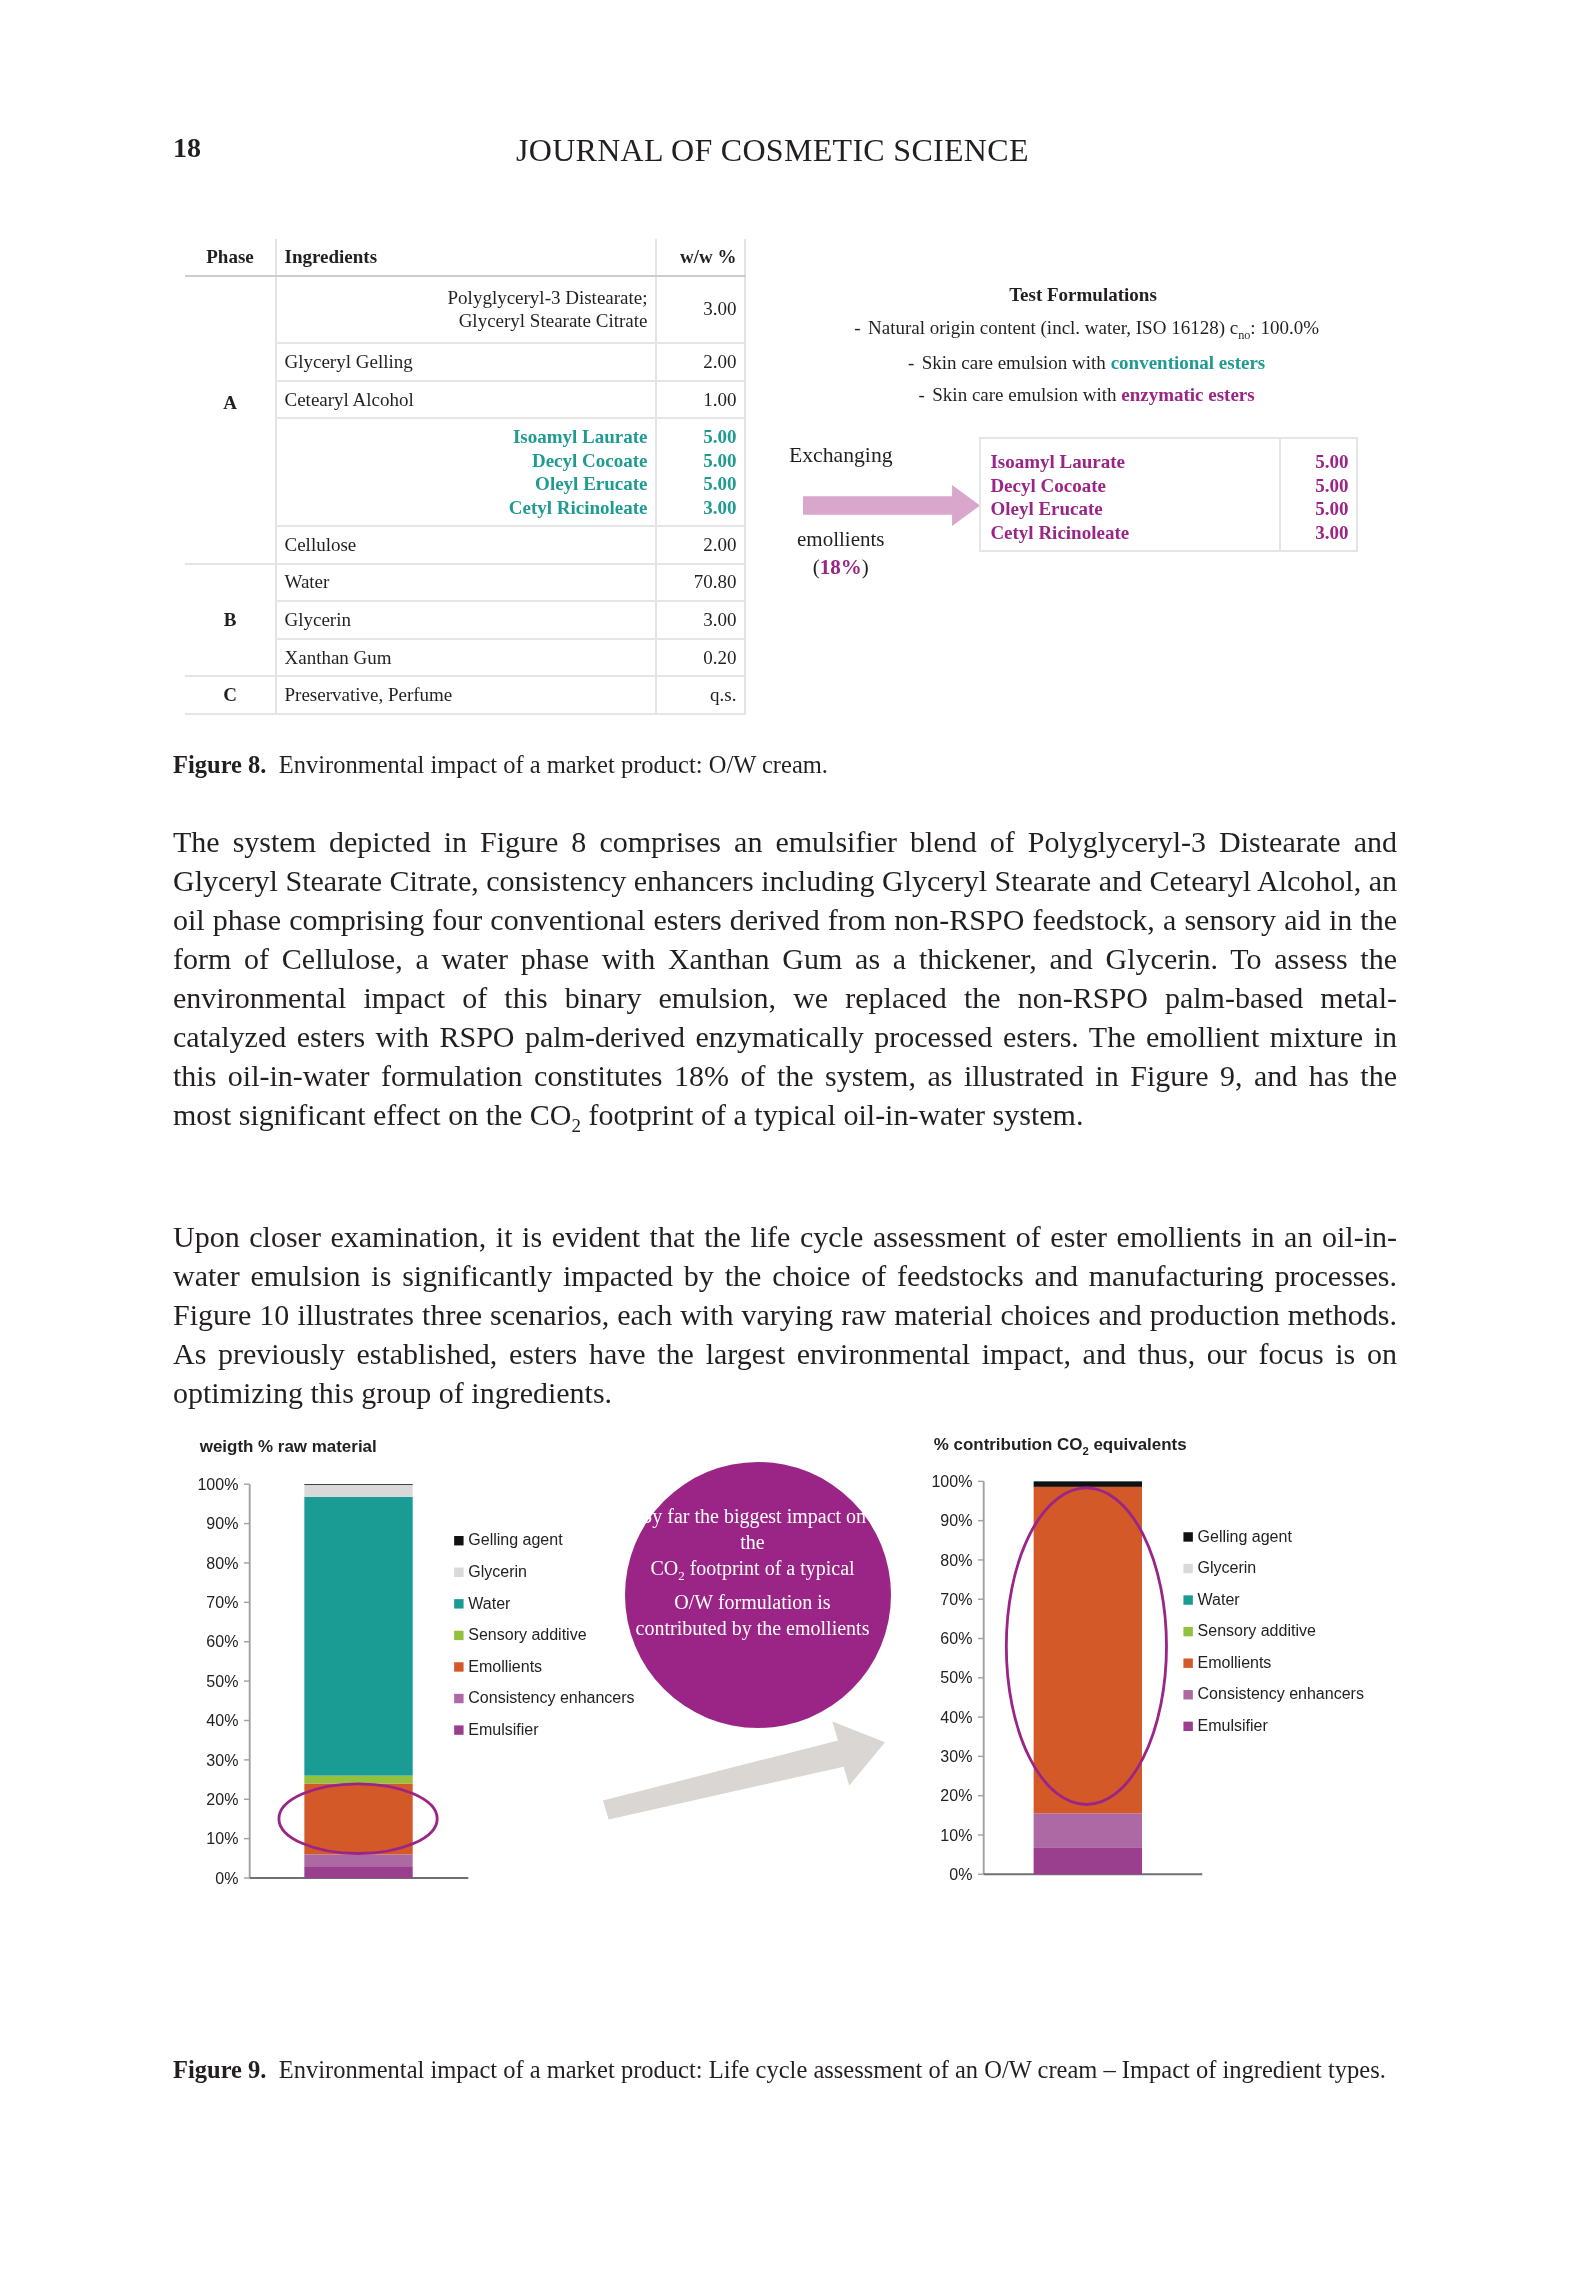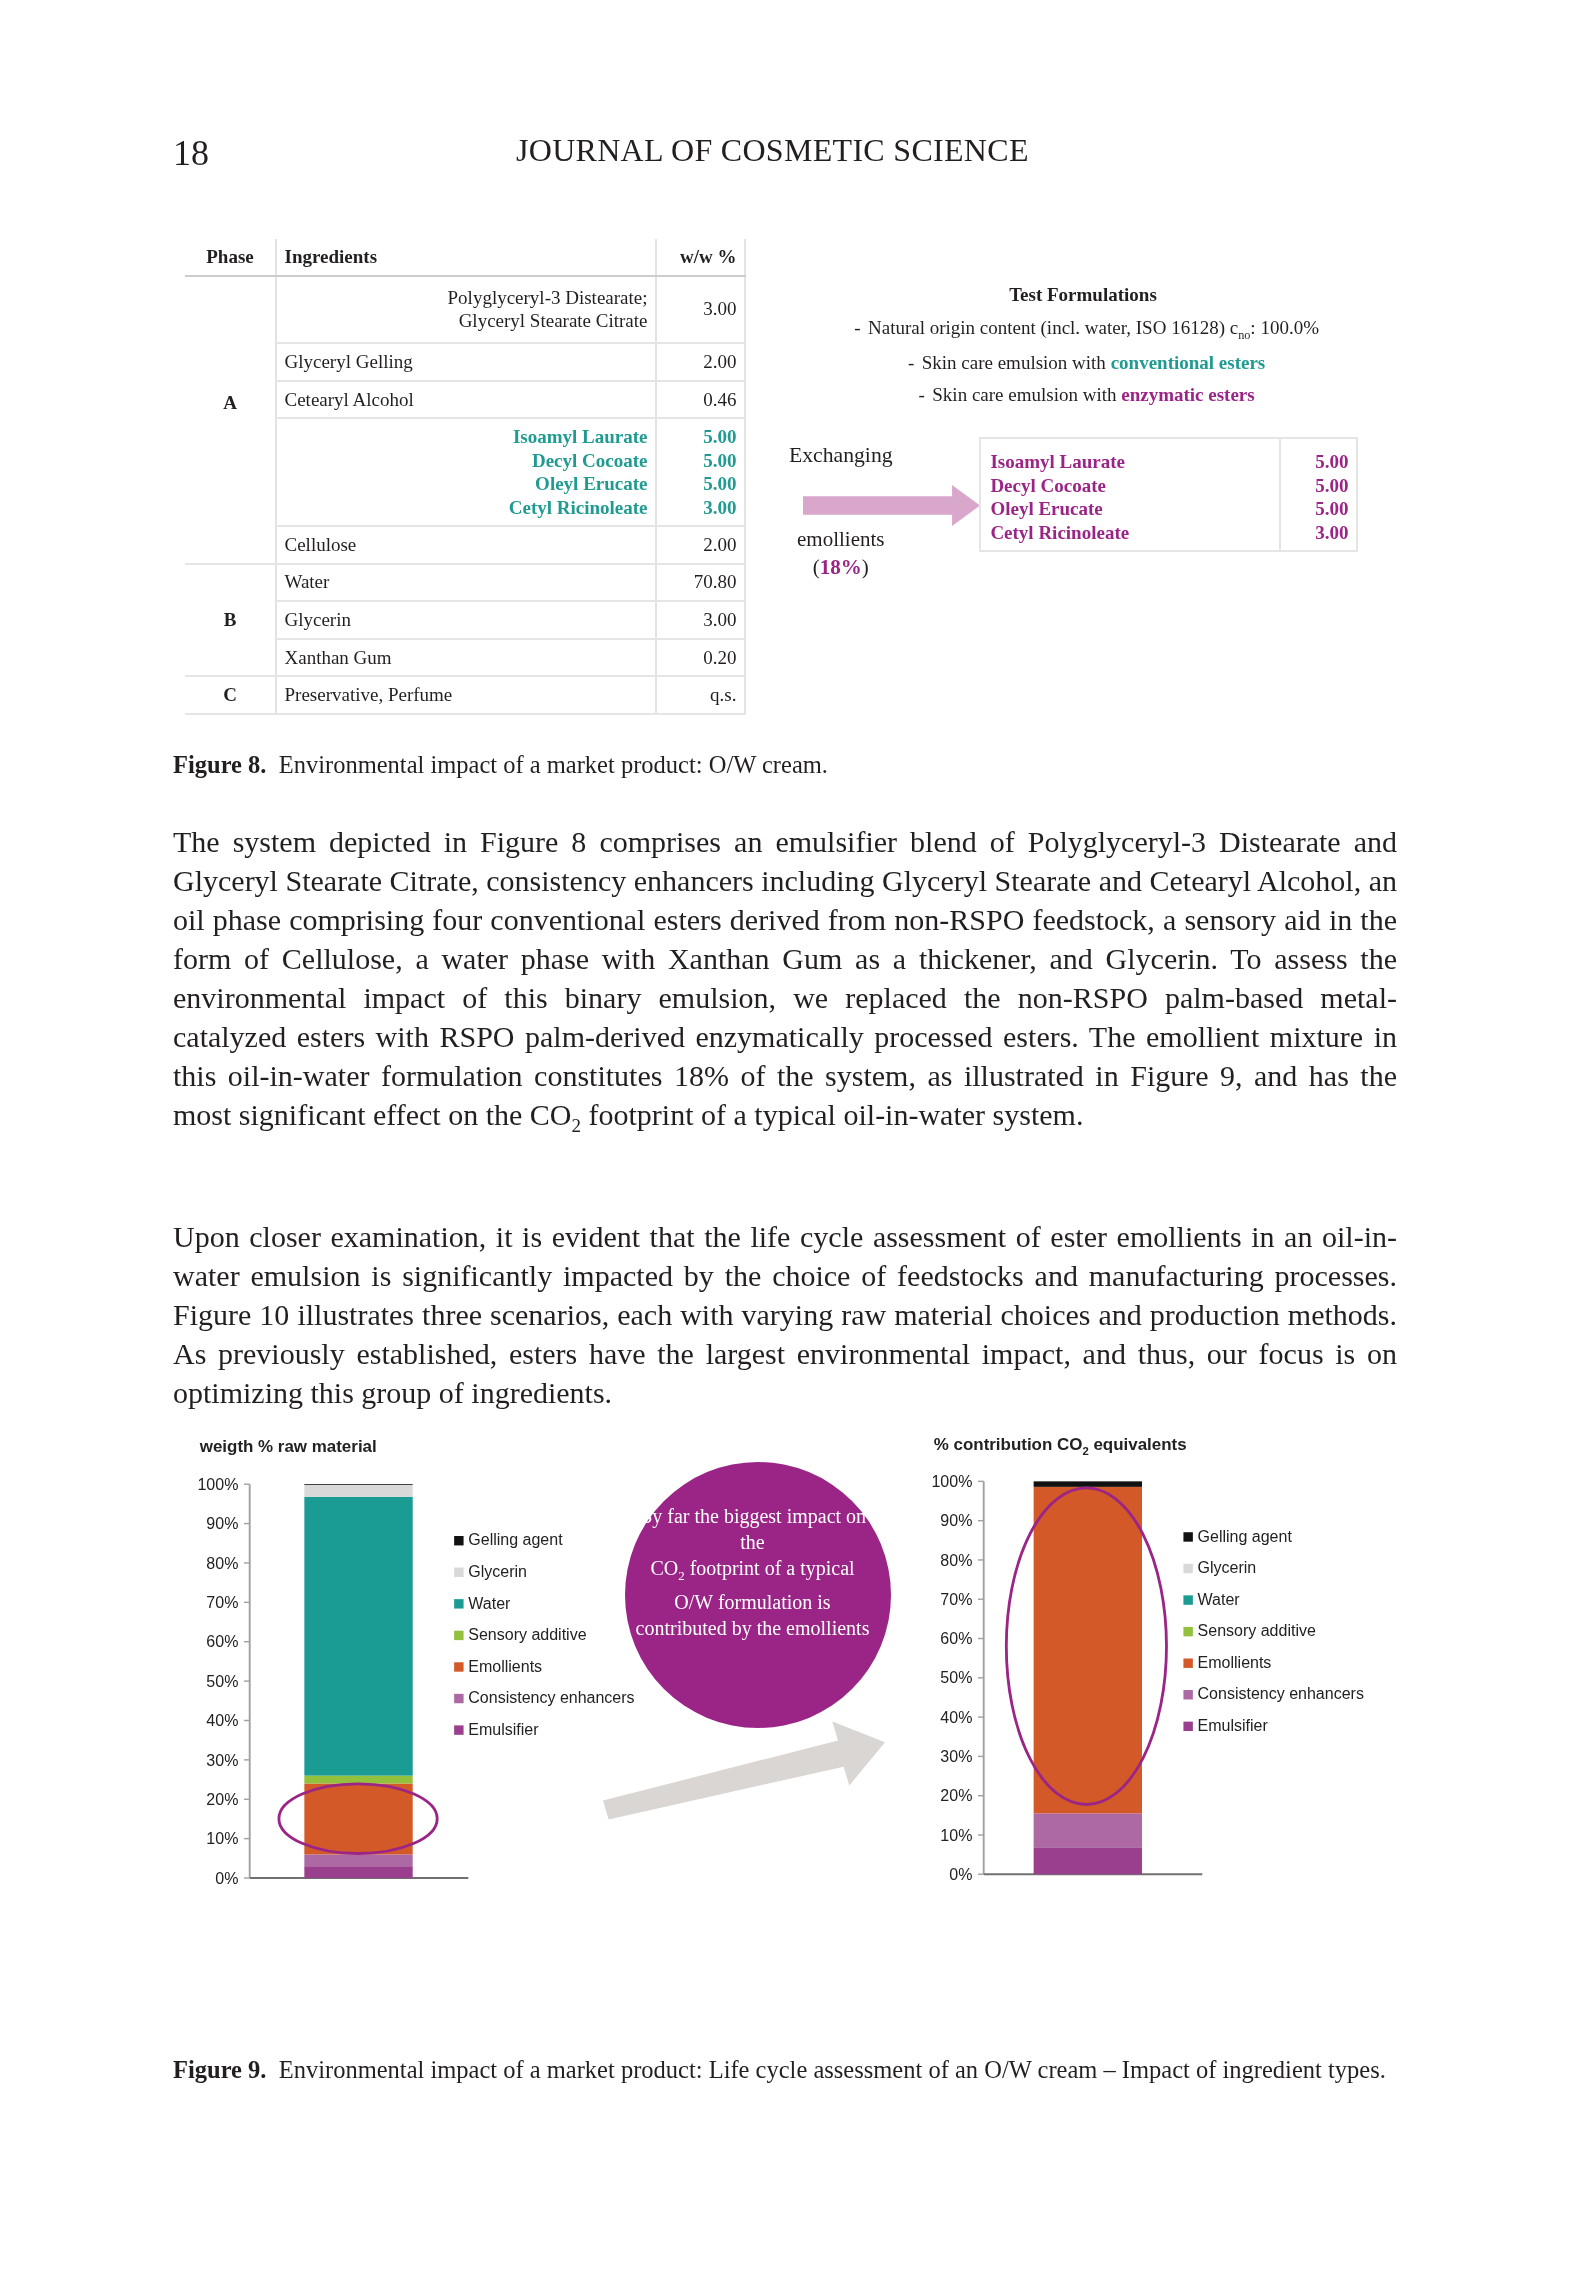"18" #page-num { font-size: 36px -> 28px; font-weight: none -> bold }
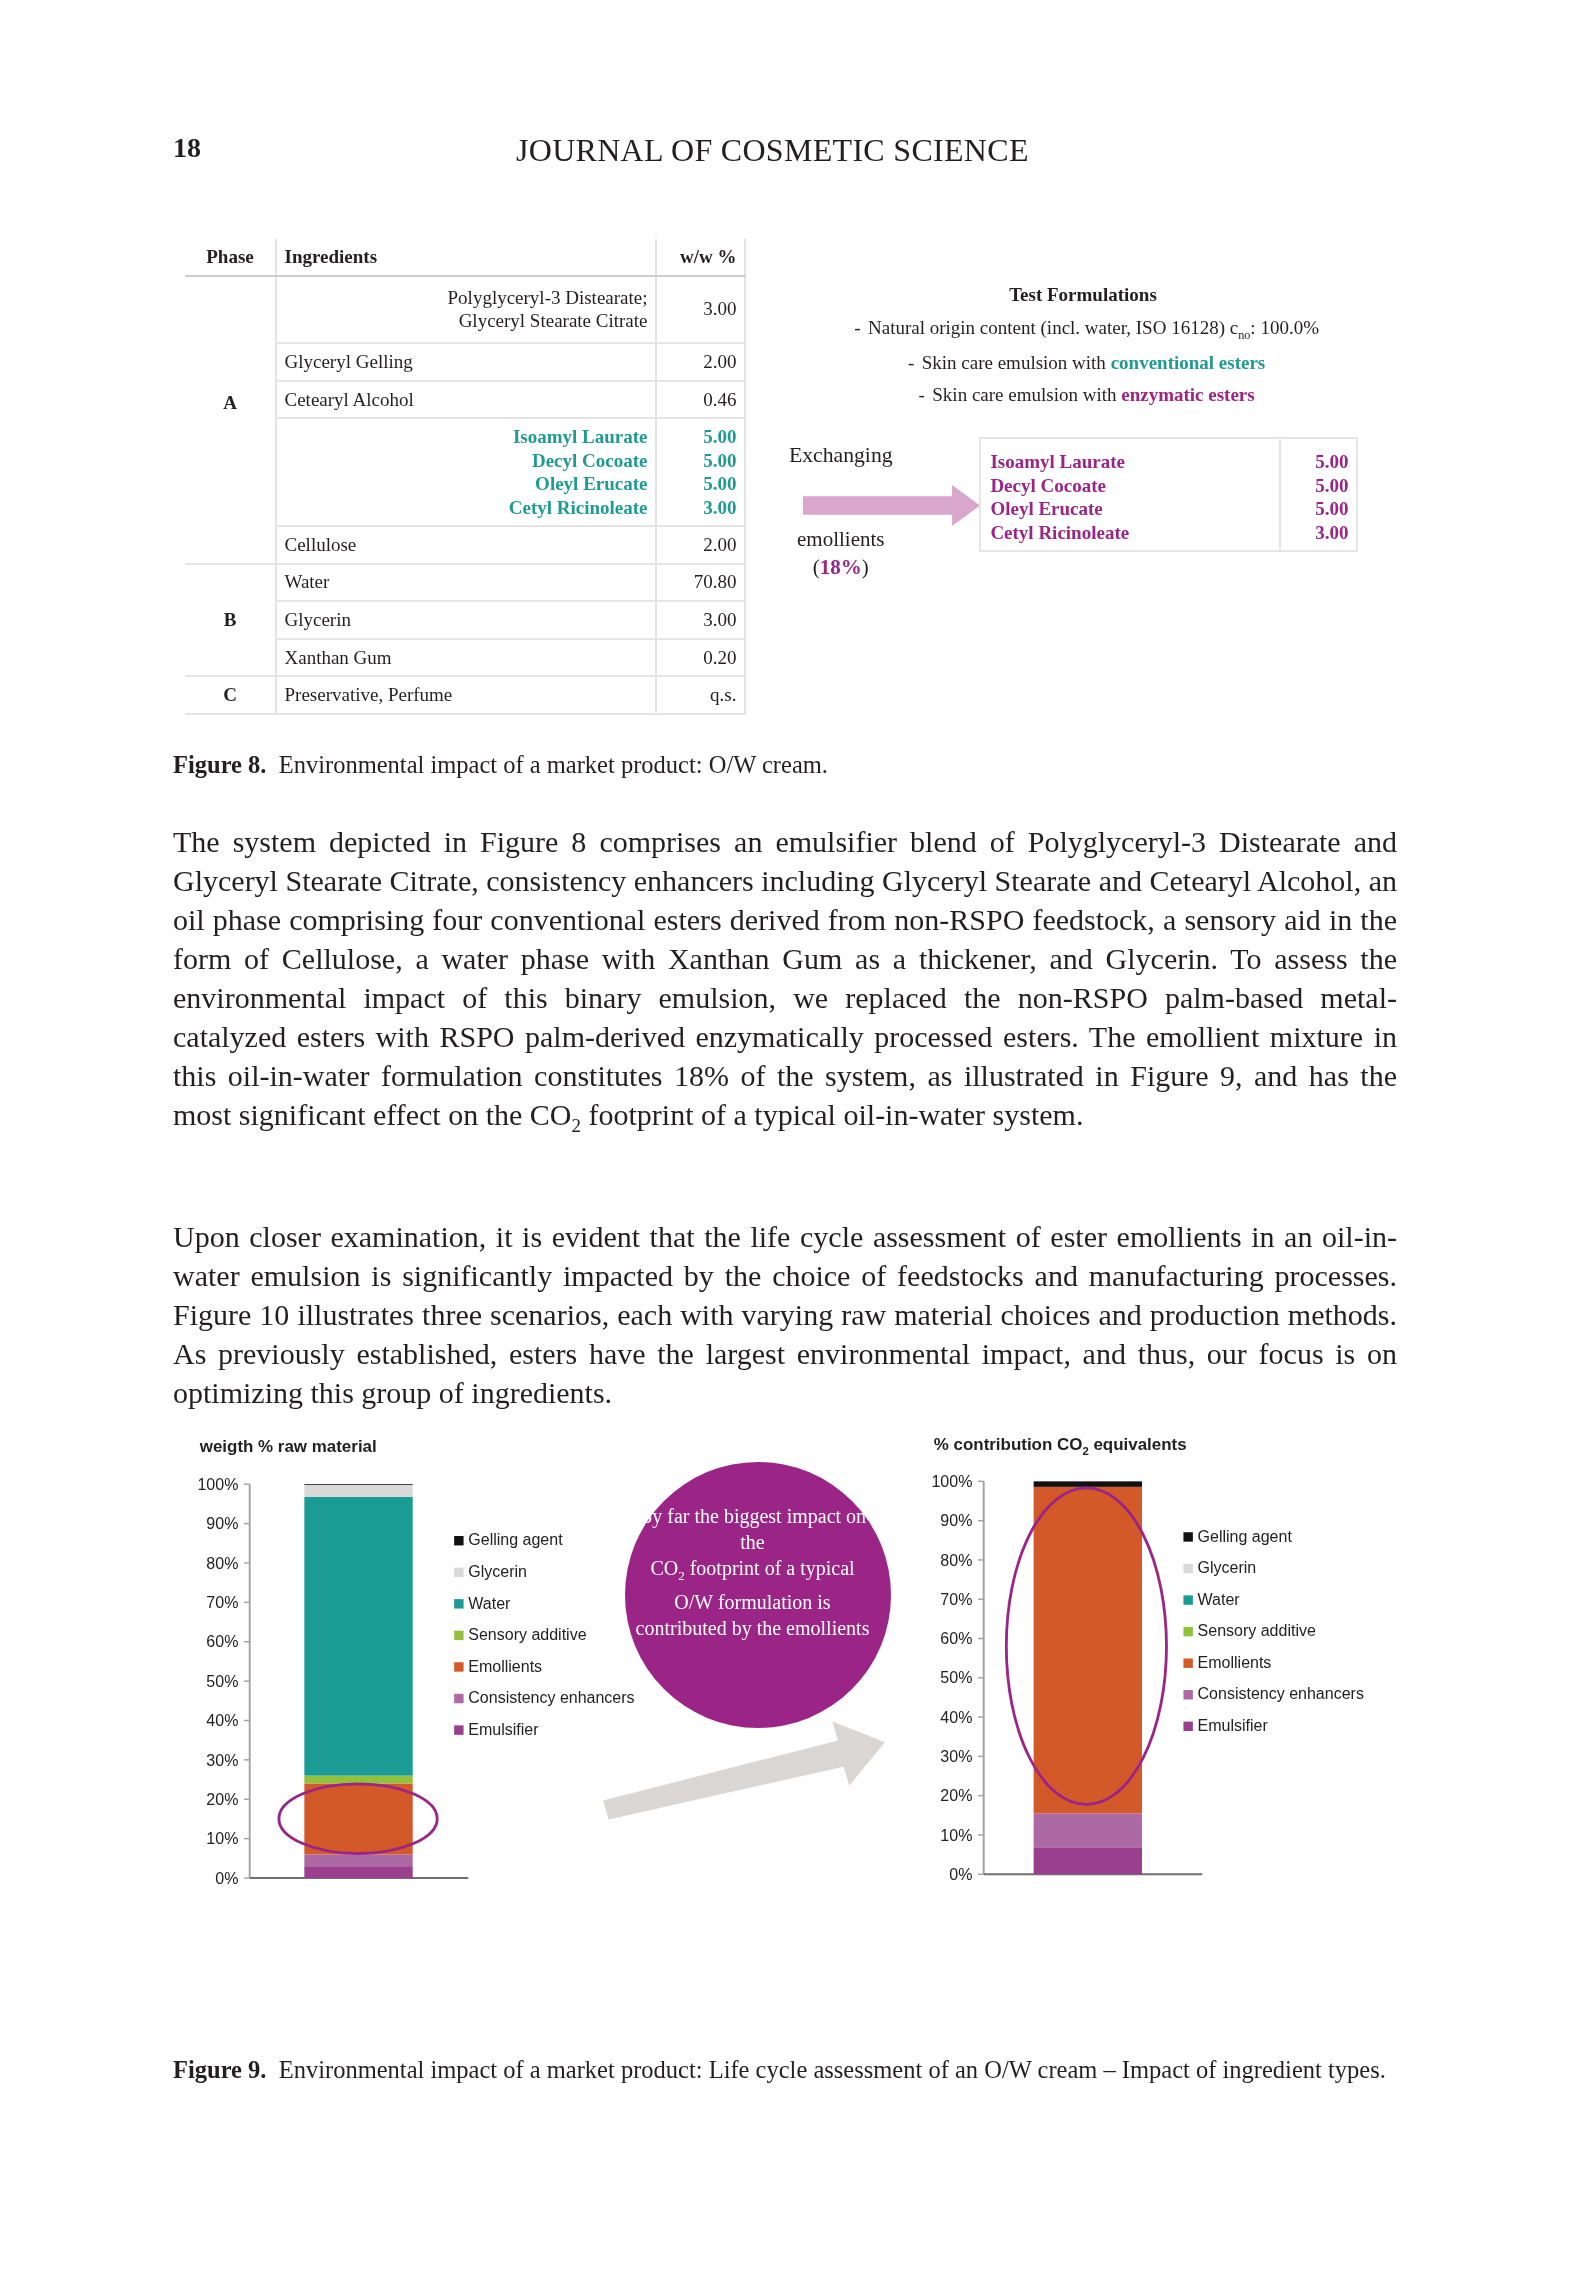"0.46" td.val { text: 0.46 -> 1.00 }
